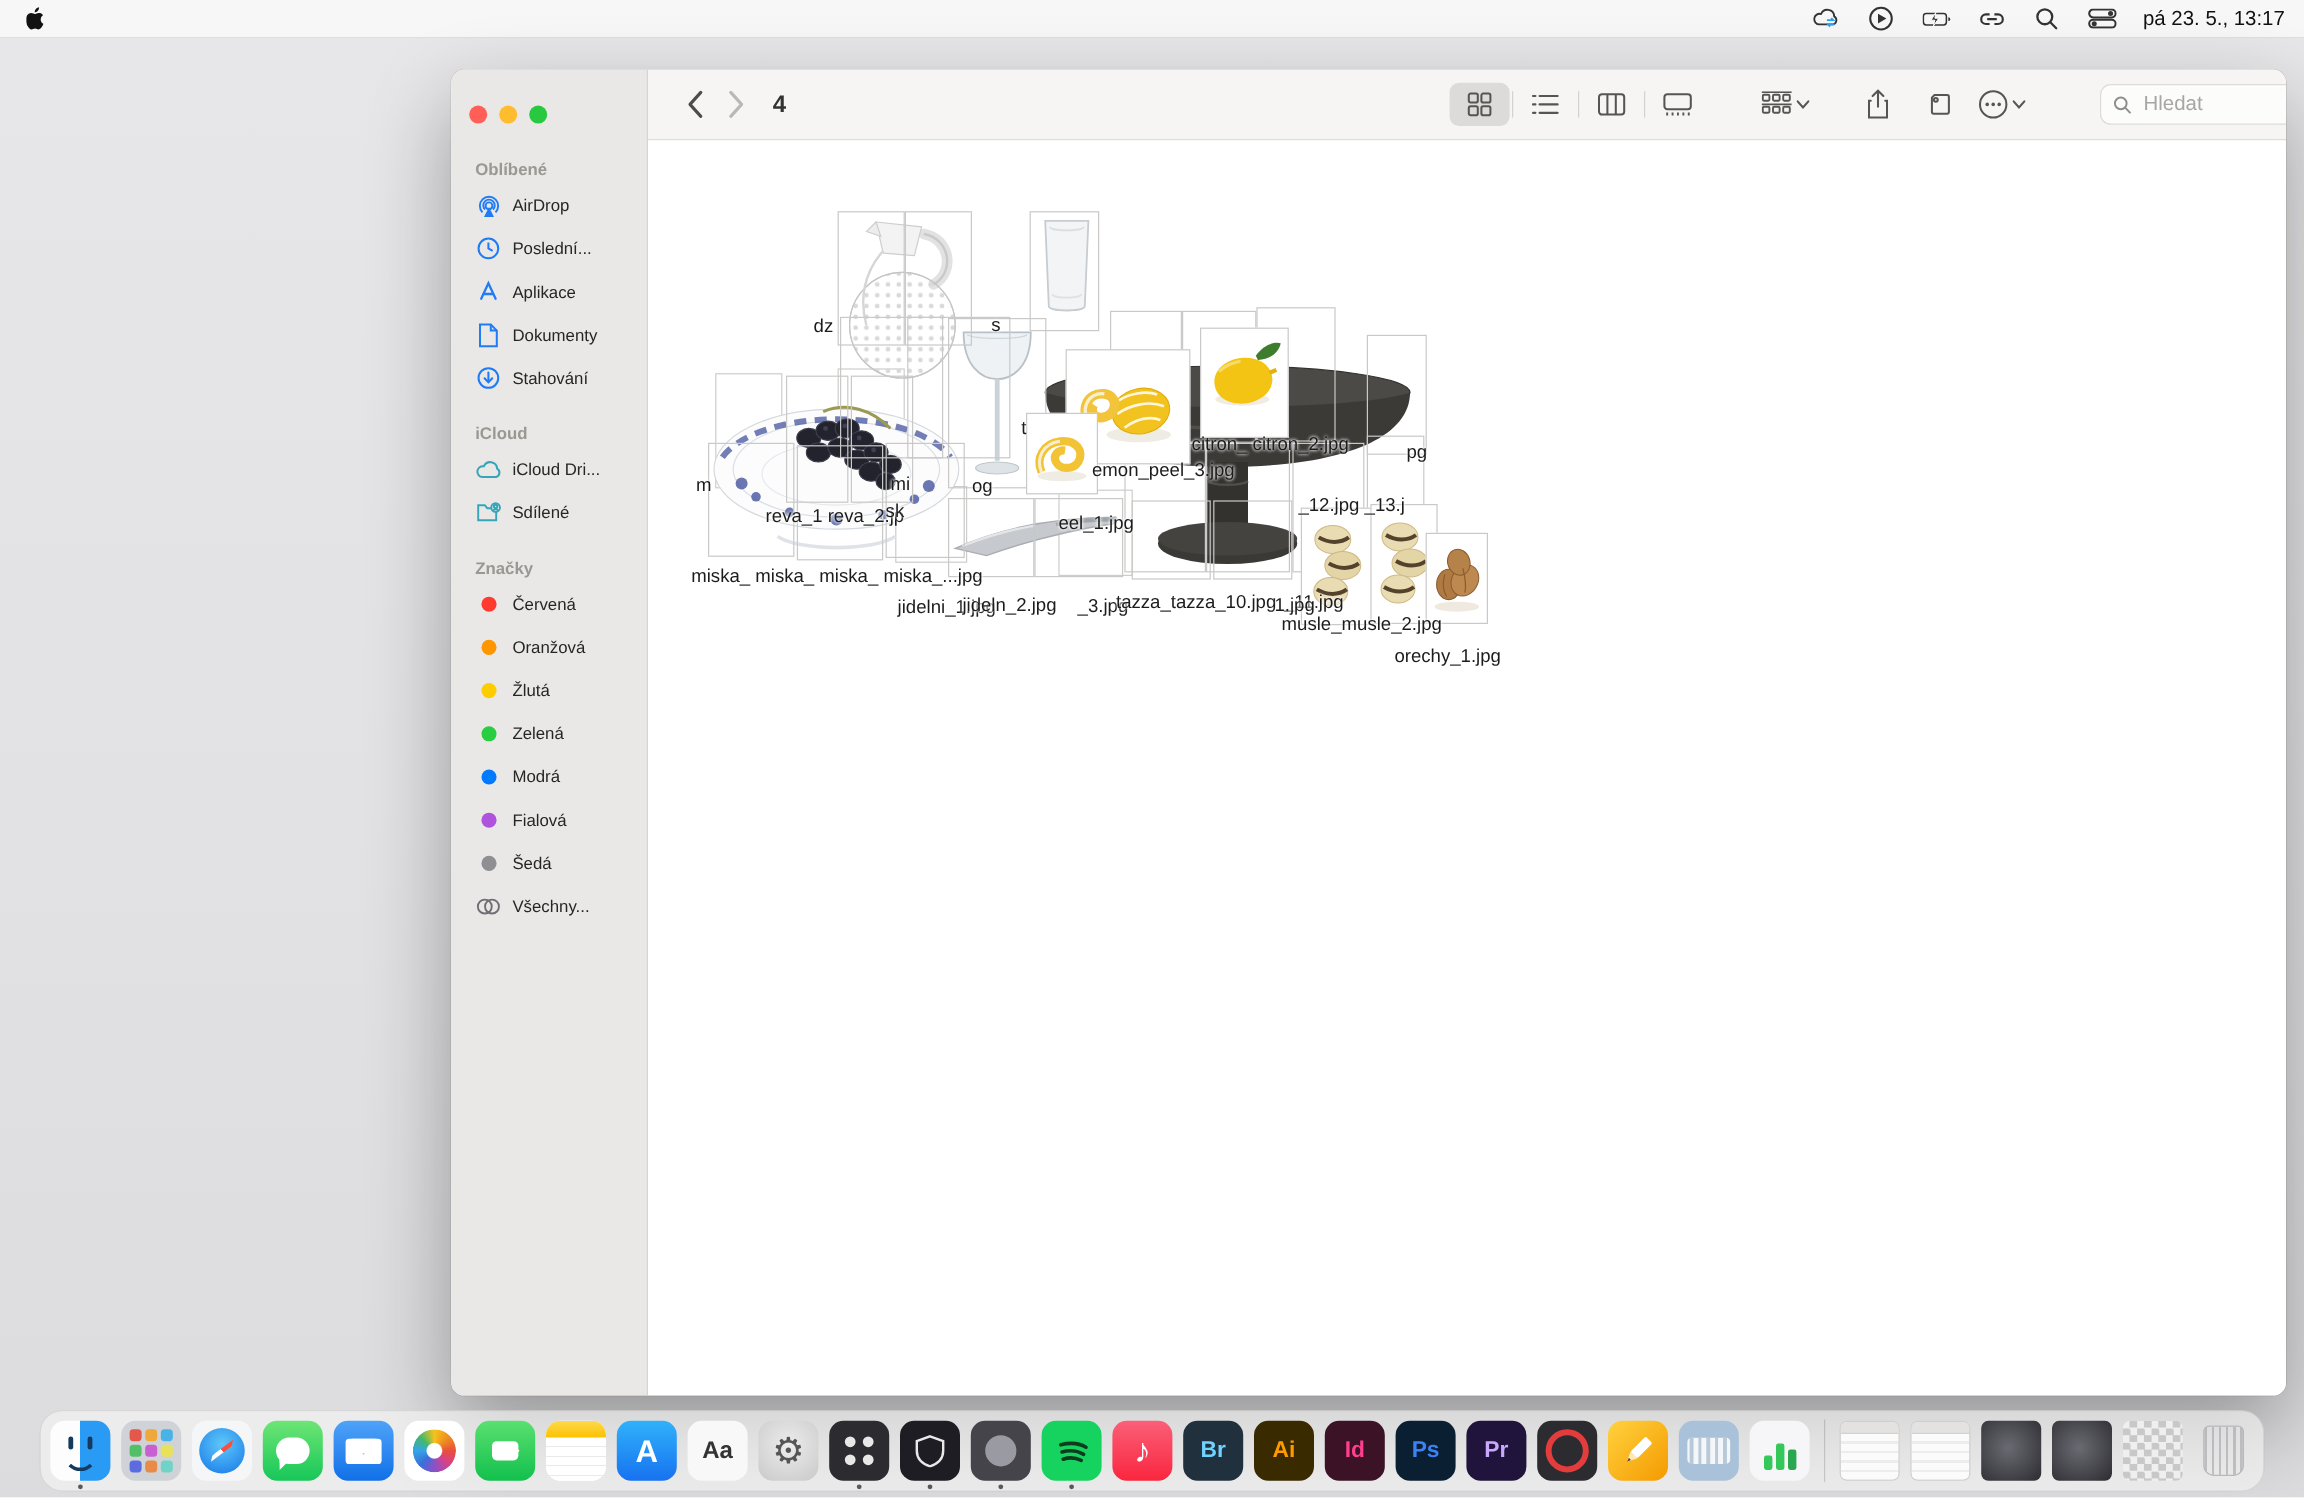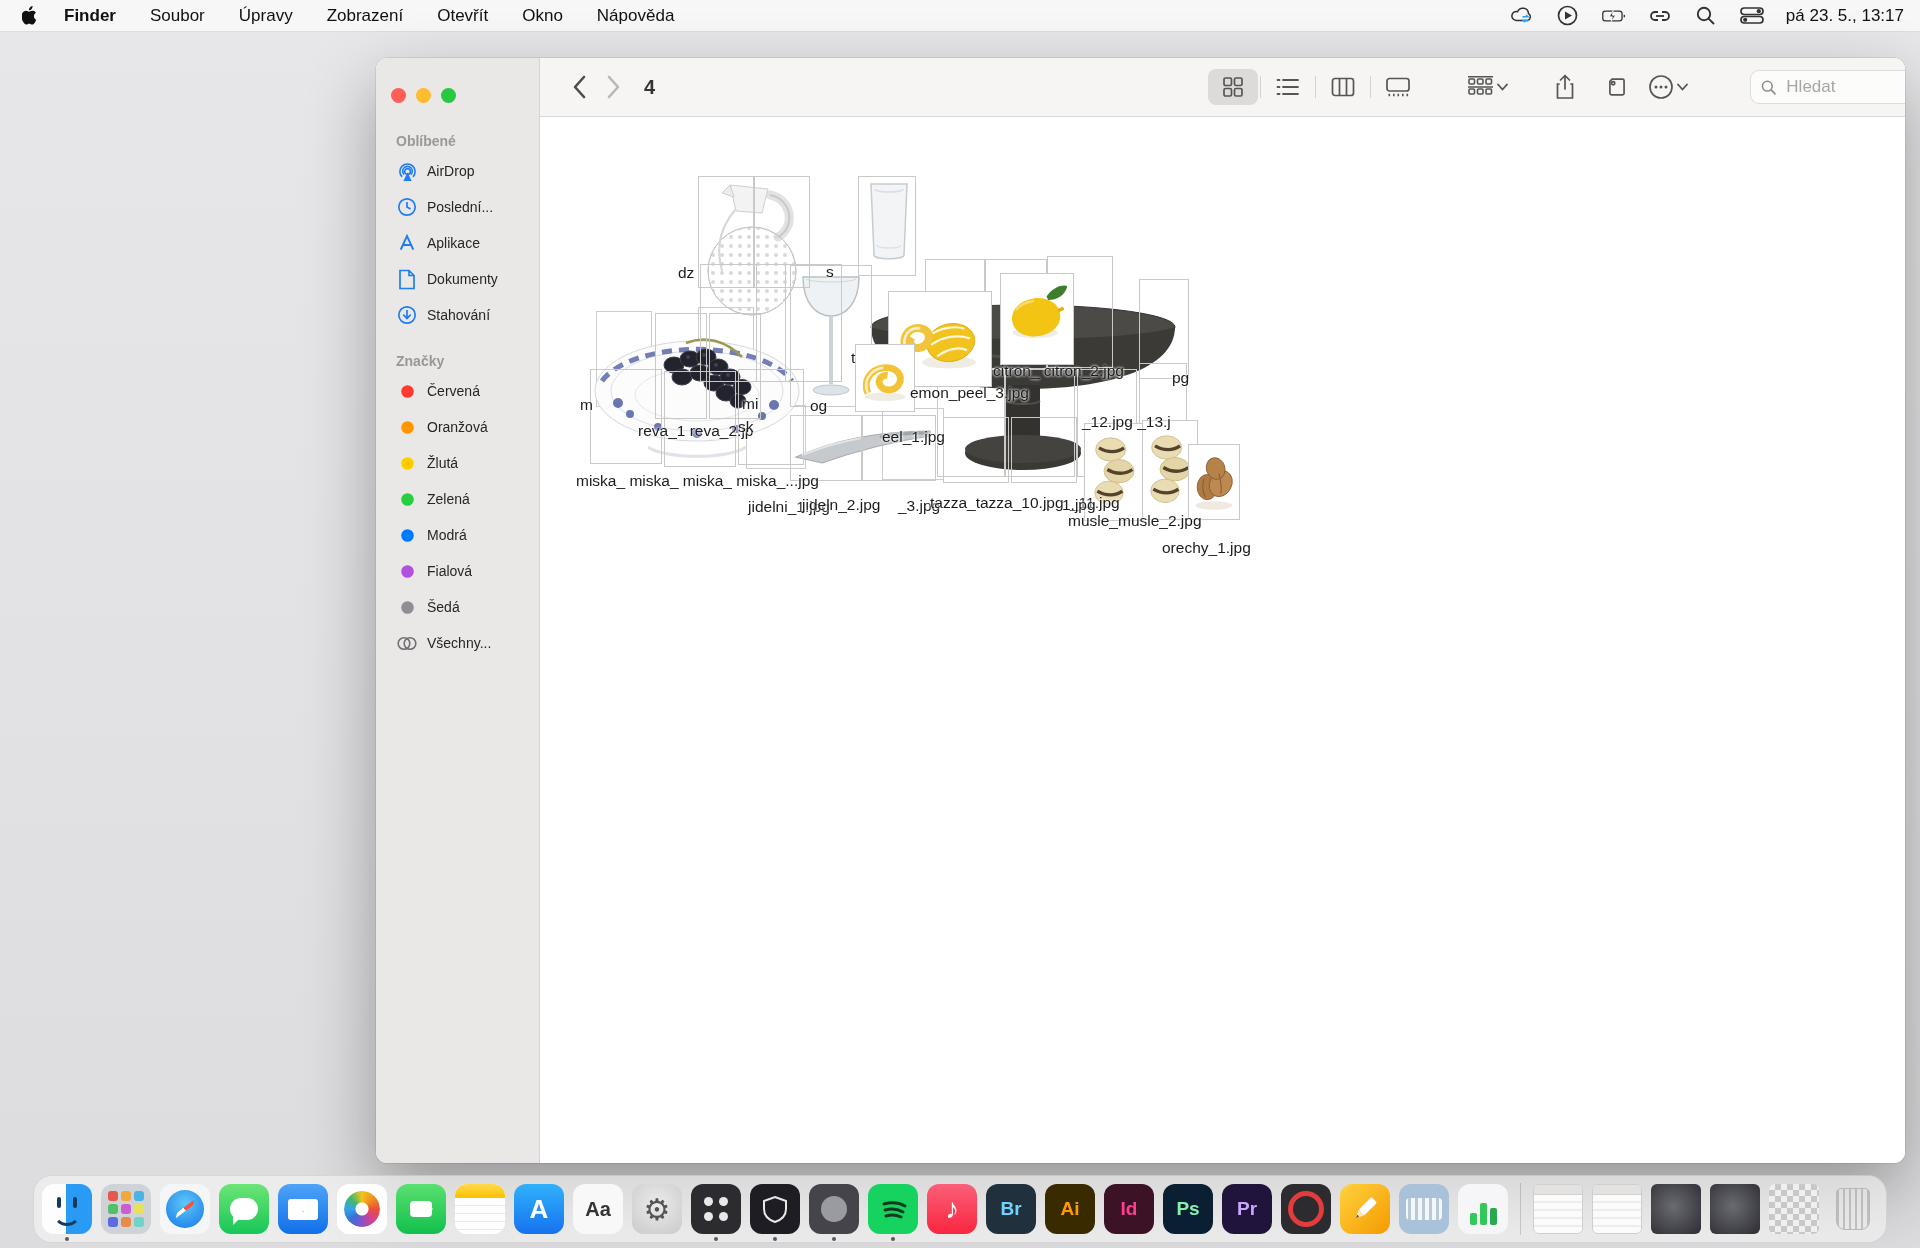"Finder" div { html: <div> <span>Finder</span> <span>Soubor</span> <span>Úpravy</span> <span>Zobrazení</span> <span>Otevřít</span> <span>Okno</span> <span>Nápověda</span> </div> -> none }
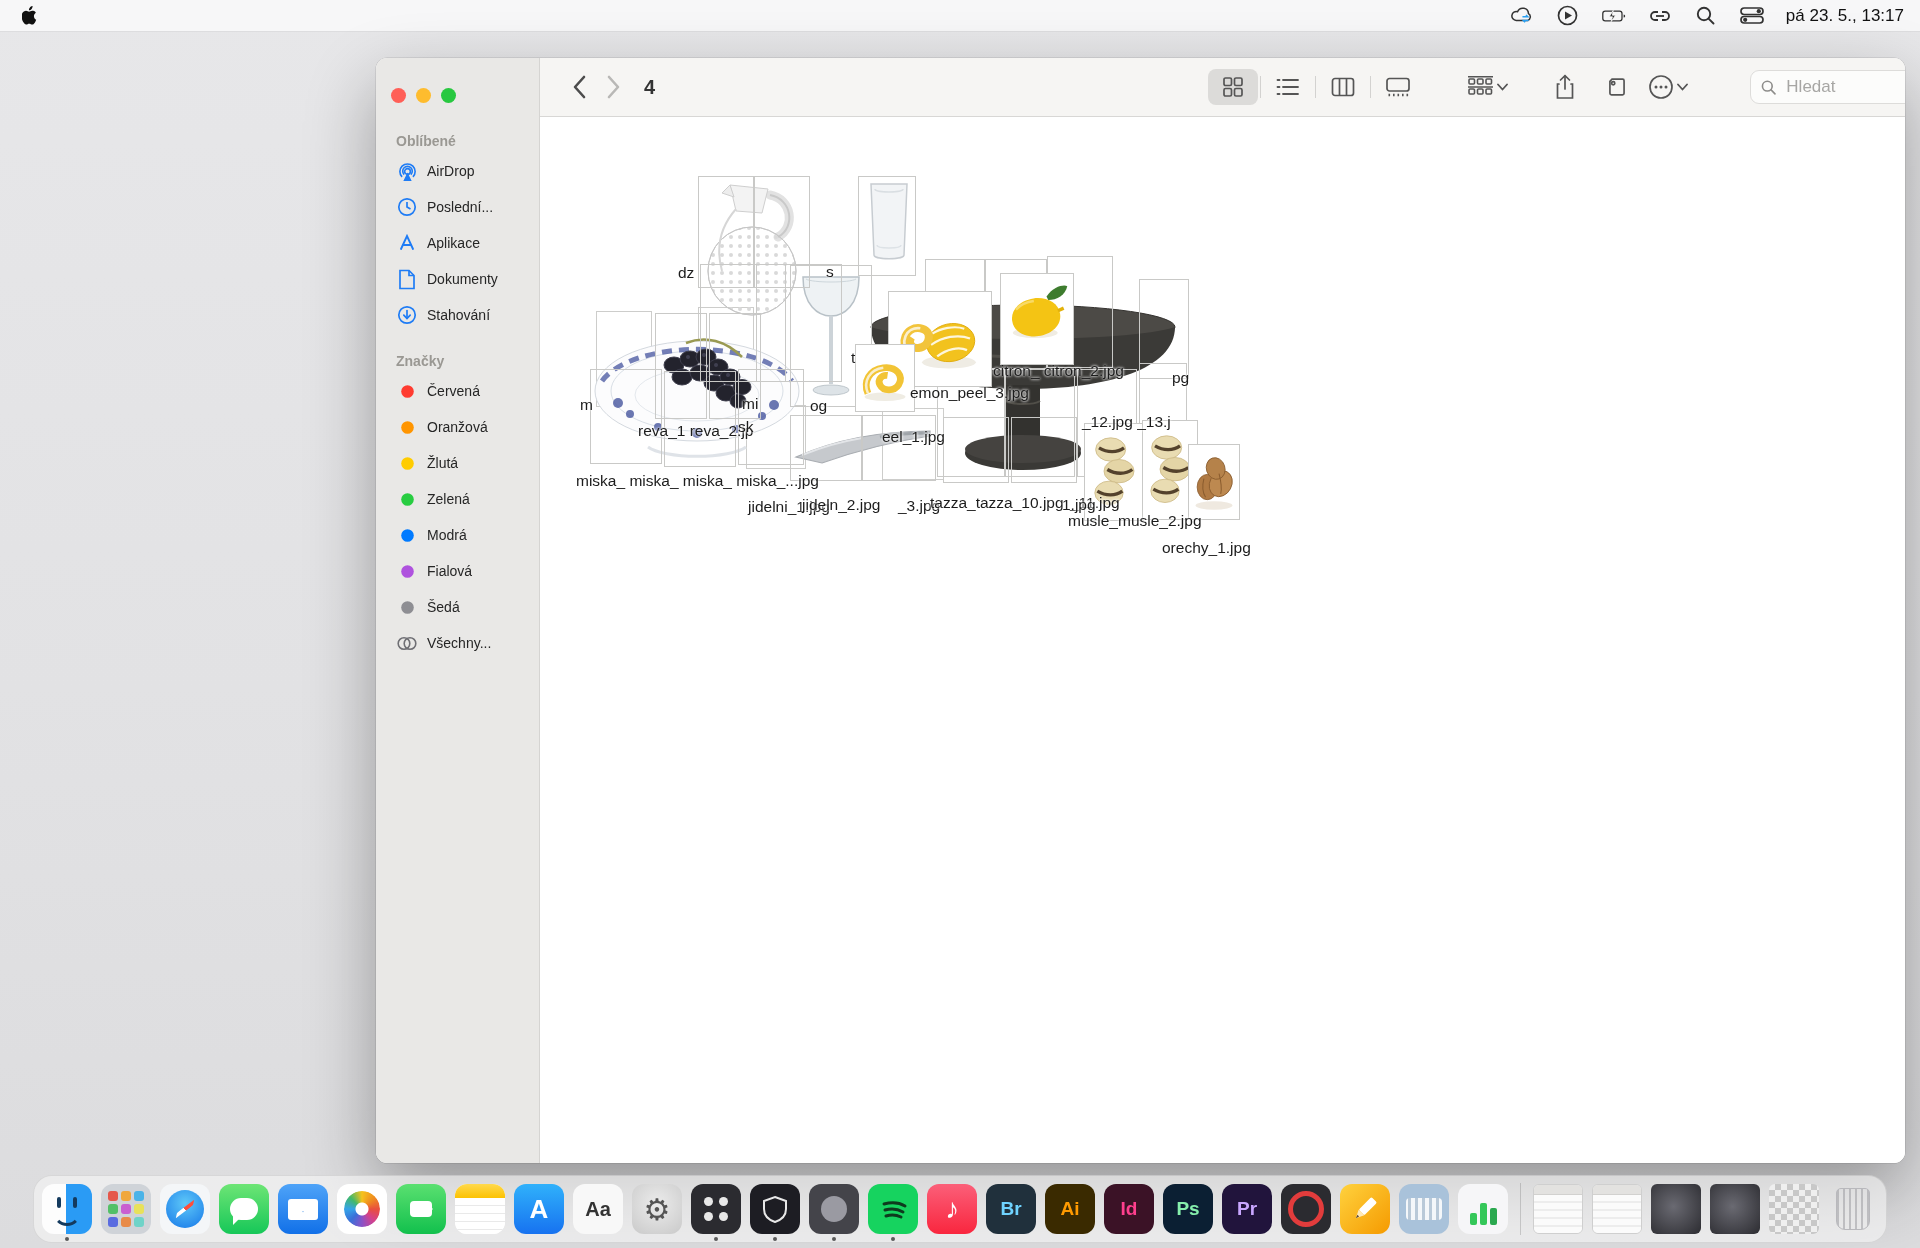"iCloud" div.sb-section { html: none -> <div> <div>iCloud</div> <div> <span> <svg> <path></path> </svg> </span> <span>iCloud Dri...</span> </div> <div> <span> <svg> <g> <path></path> <circle></circle> <circle></circle> <path></path> </g> </svg> </span> <span>Sdílené</span> </div> </div> }
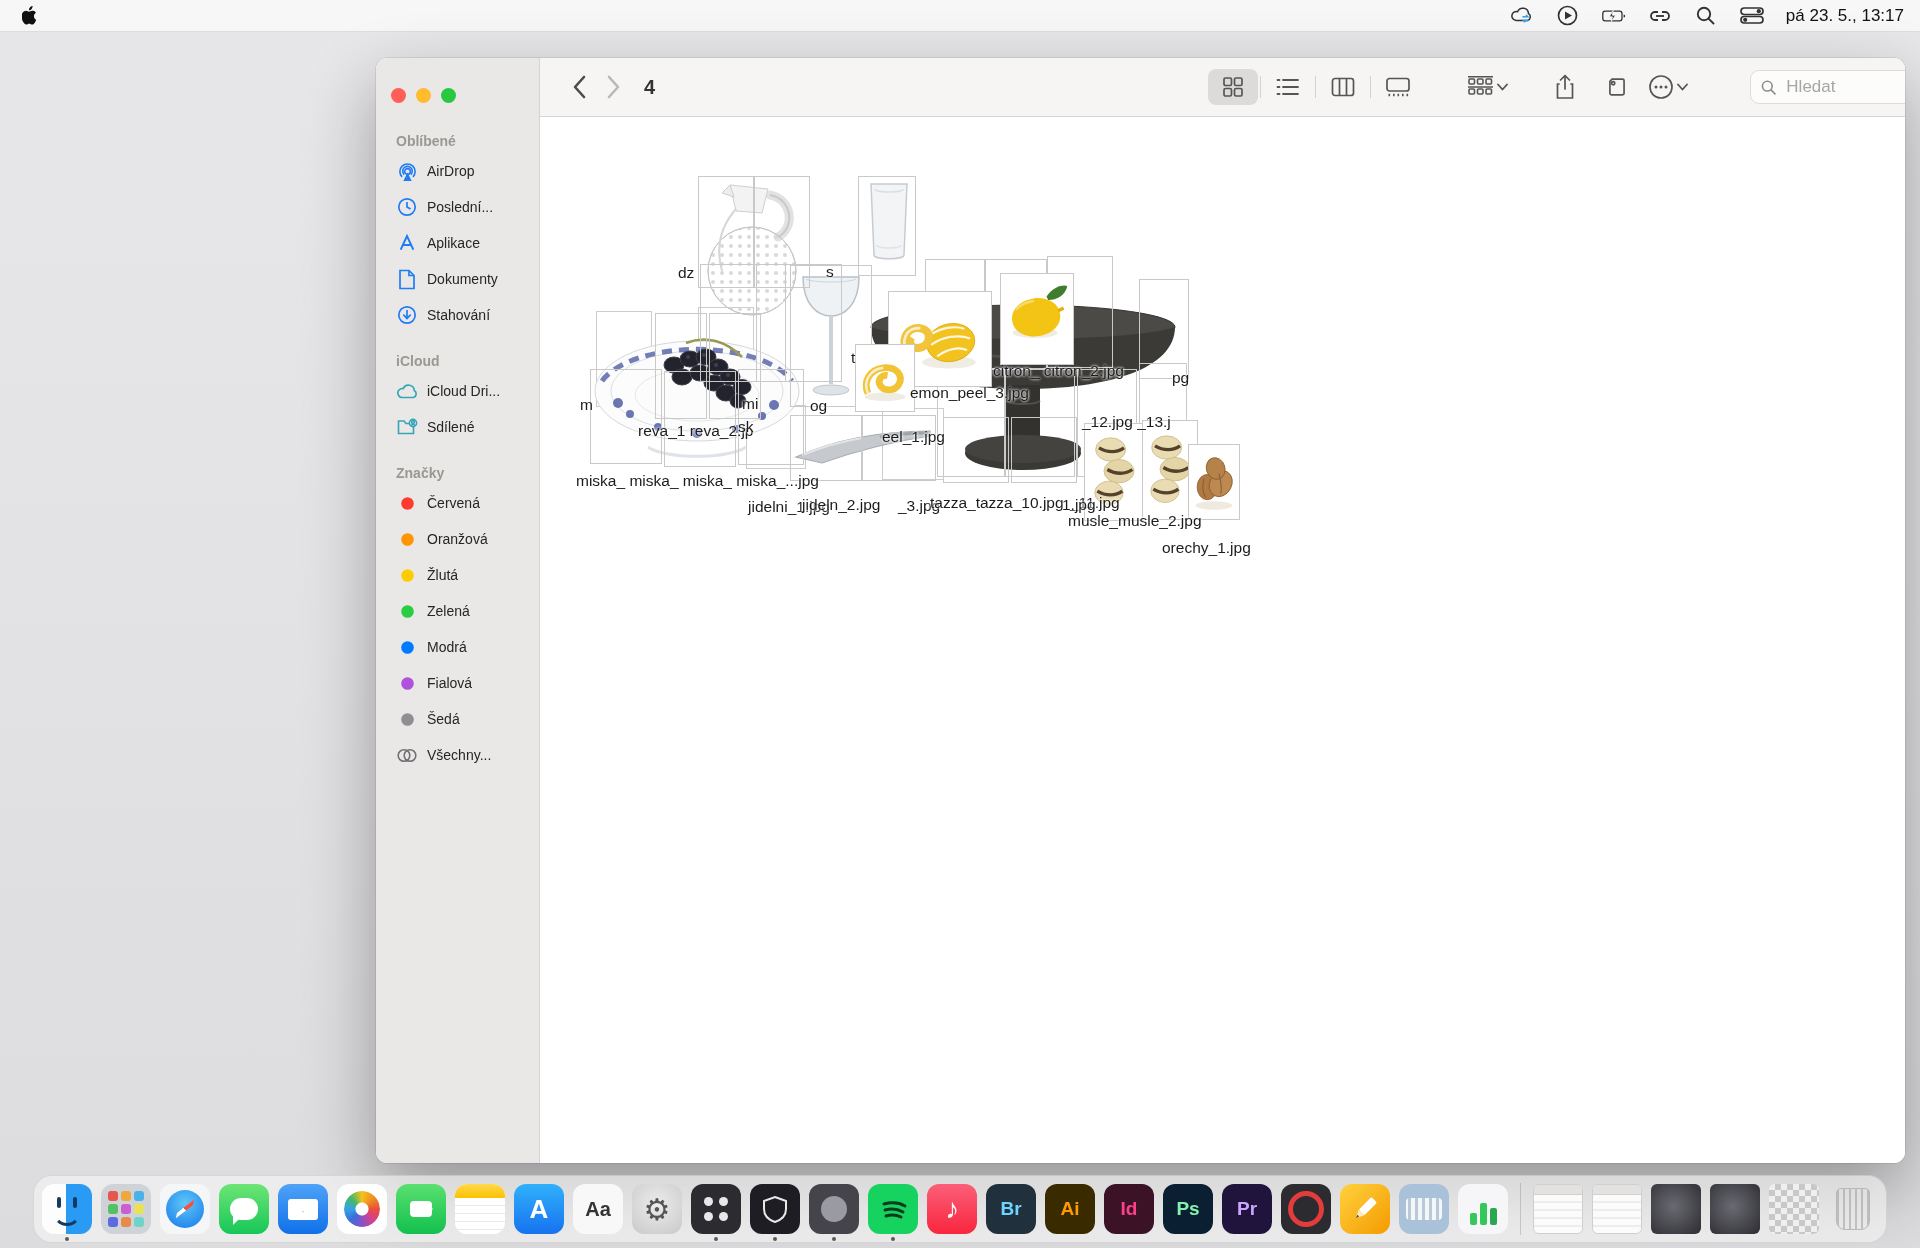"Ps" .di-photoshop .adobe-l { color: #86efac -> #3b82f6 }
